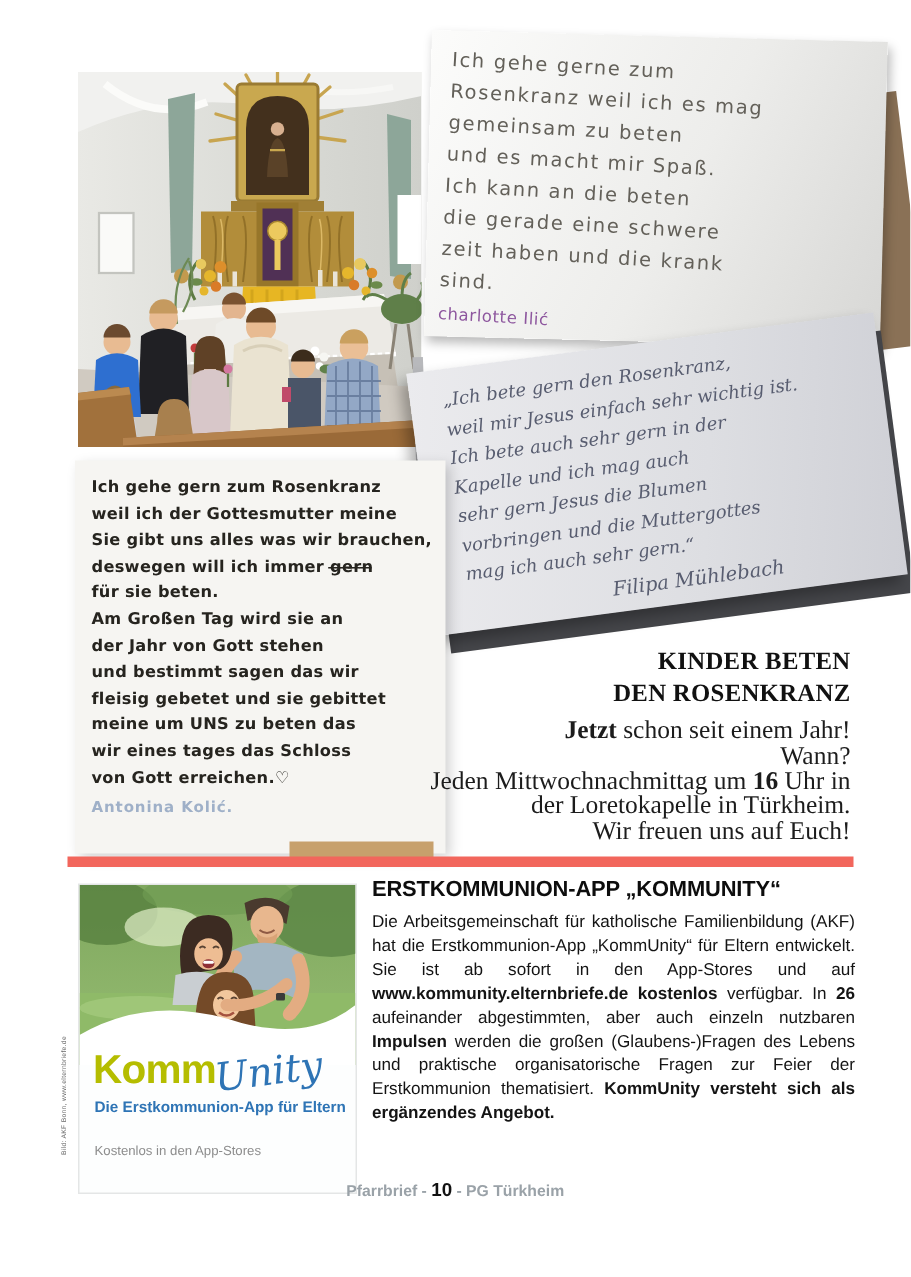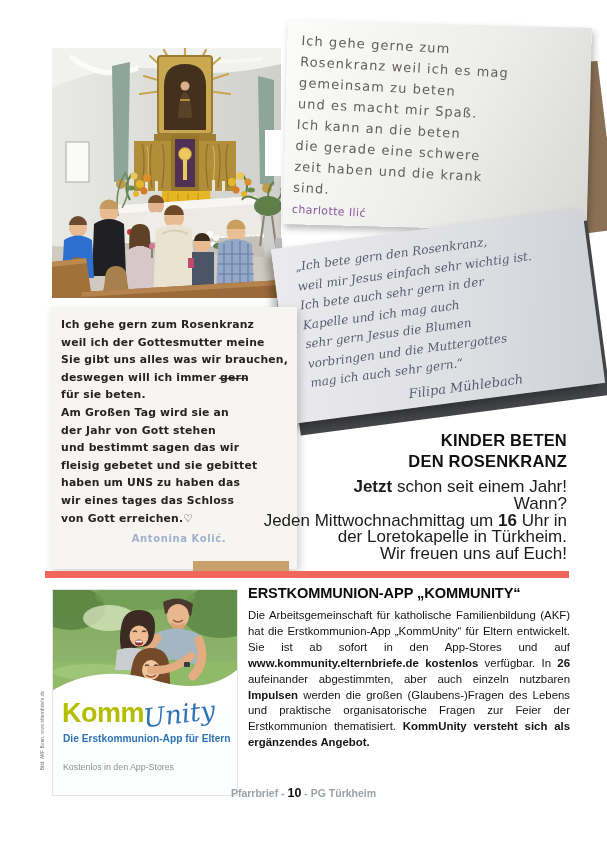"KINDER BETEN" .rk { font-family: none -> Liberation Serif, serif }
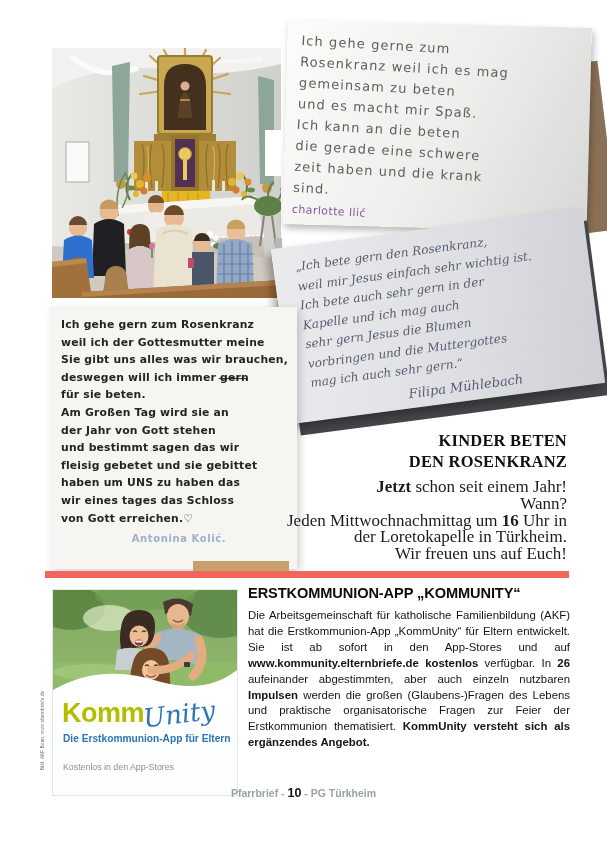"haben um UNS zu haben" div.ln { text: haben um UNS zu haben -> meine um UNS zu beten }
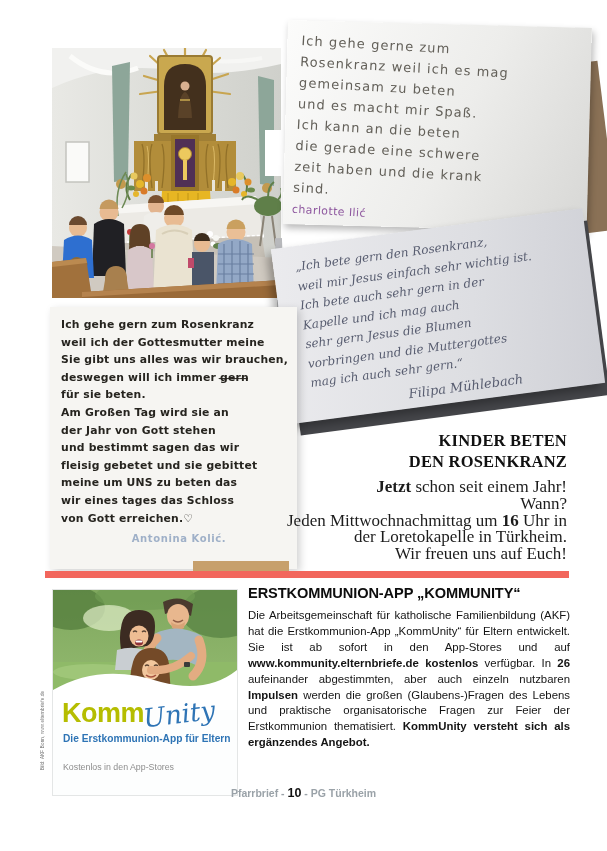"Antonina Kolić." .note3-text .sig { text-align: center -> none }
